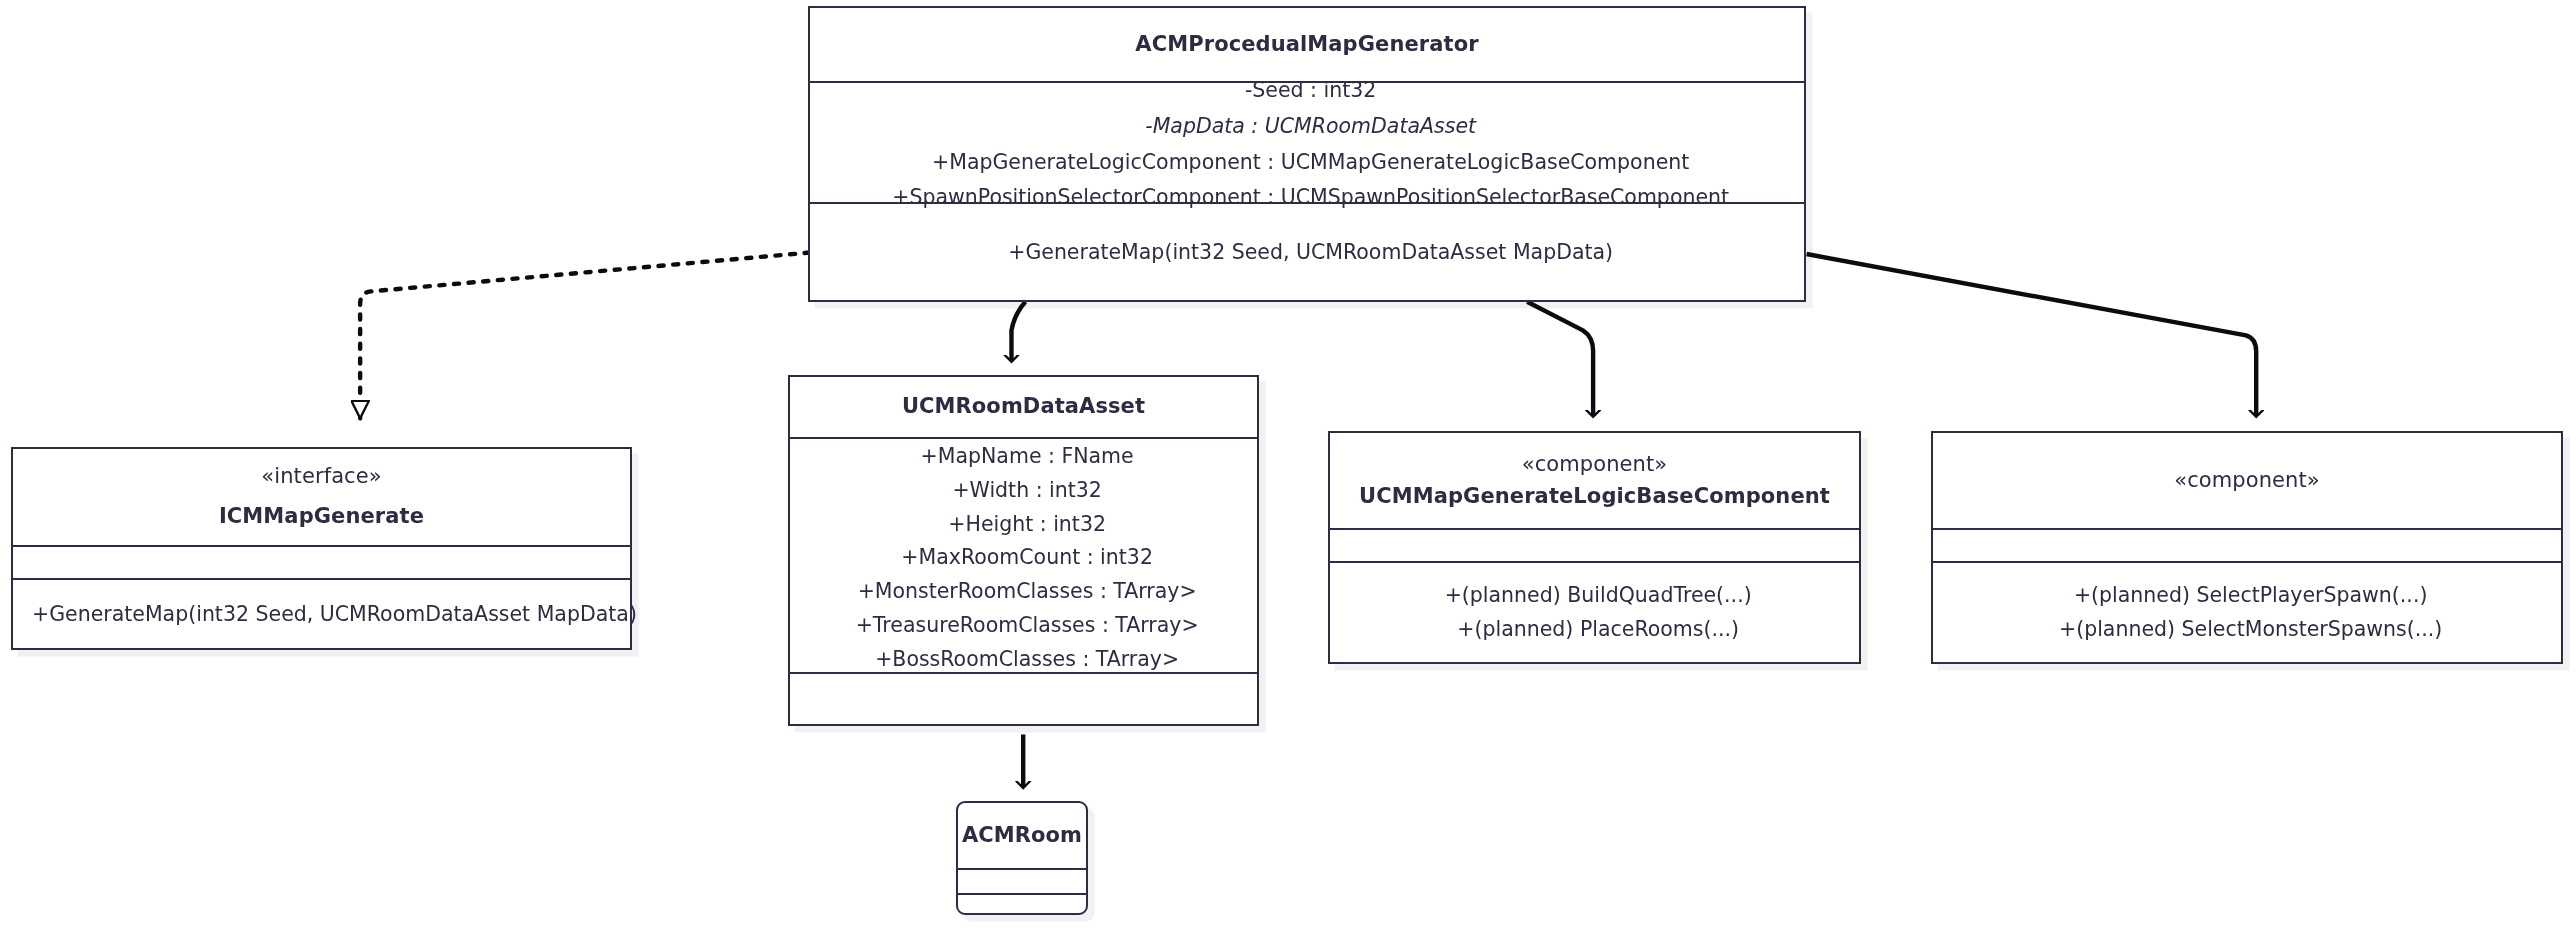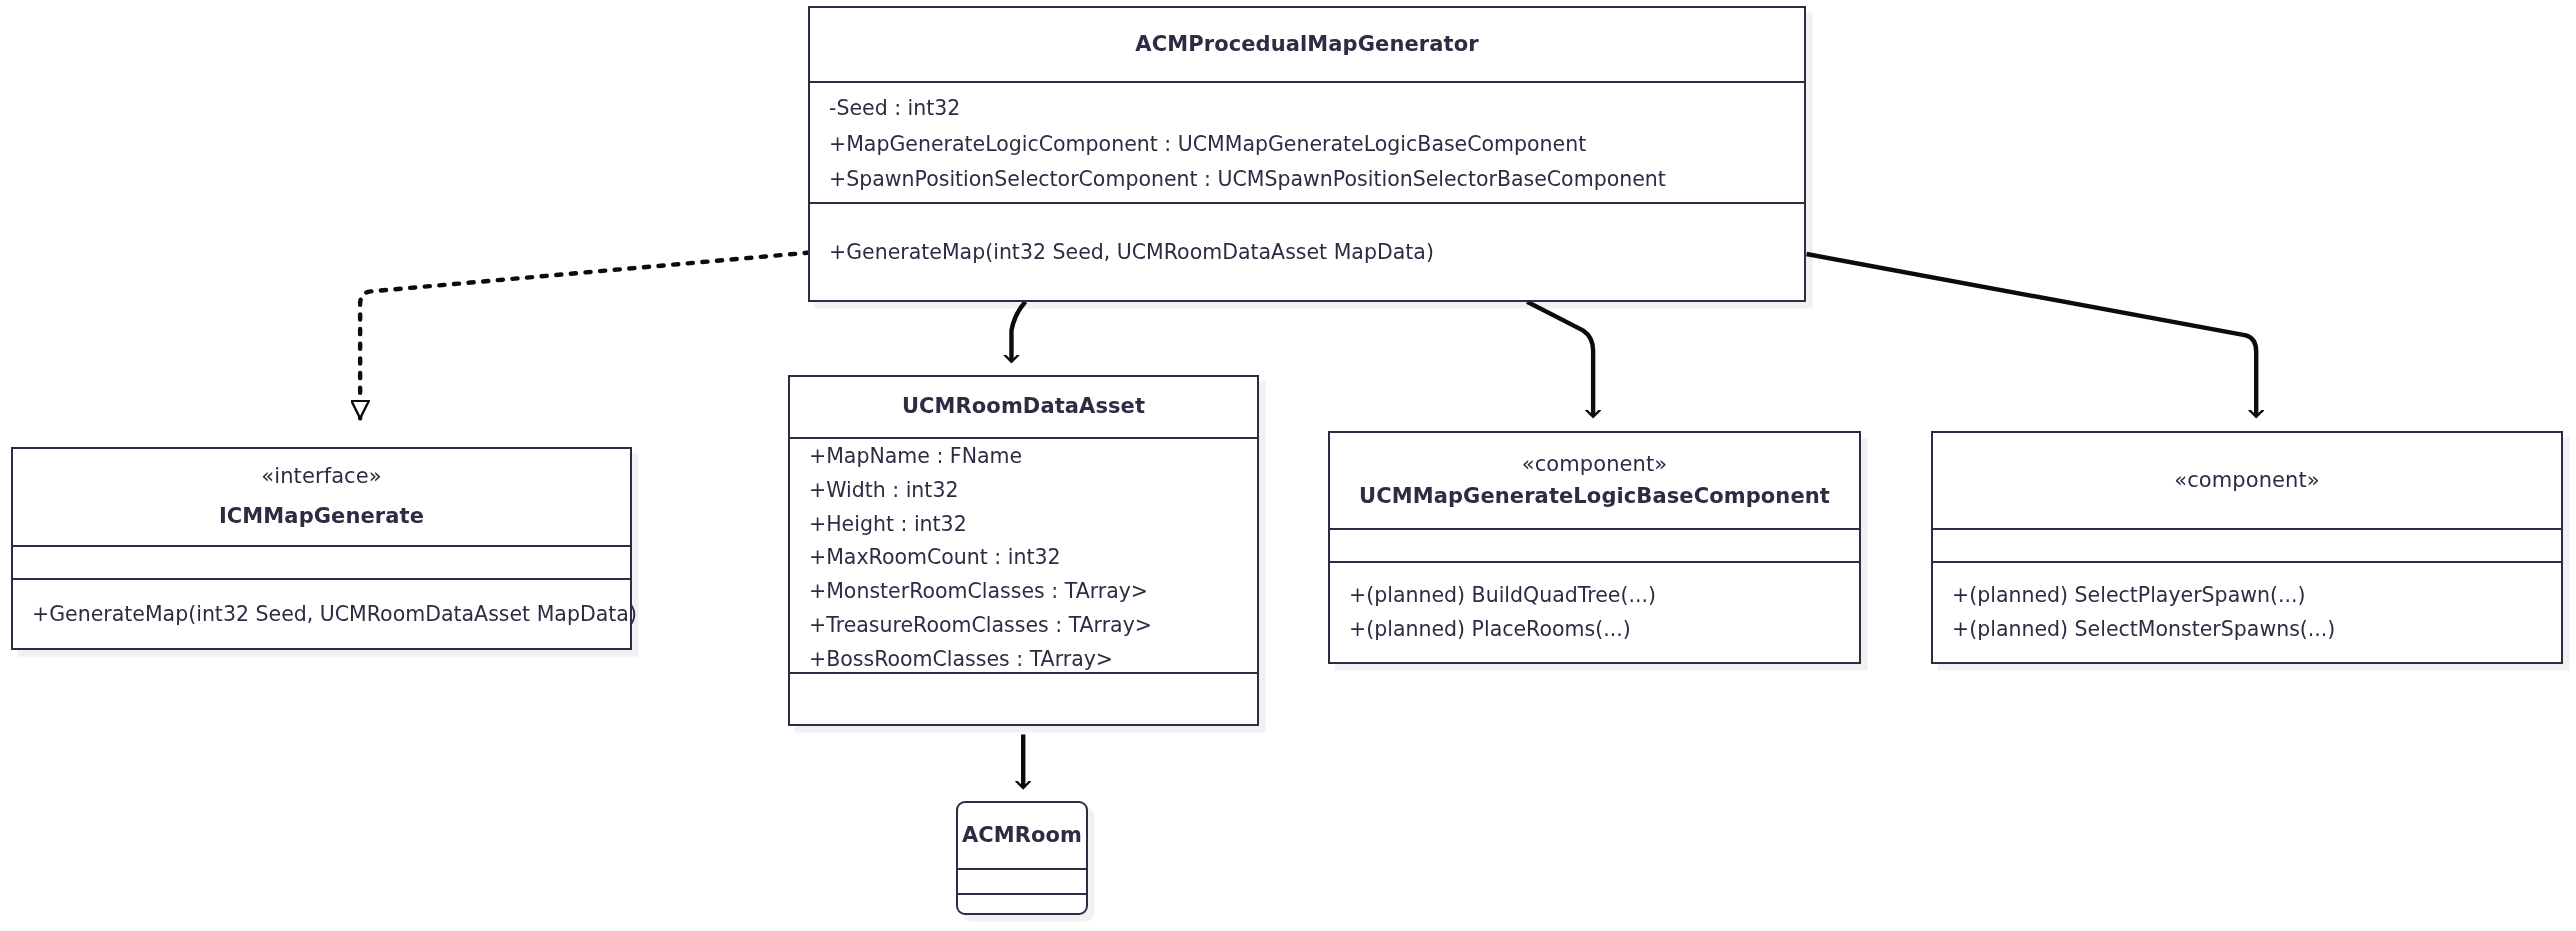"-Seed : int32" .compartment + .compartment { text-align: none -> center }
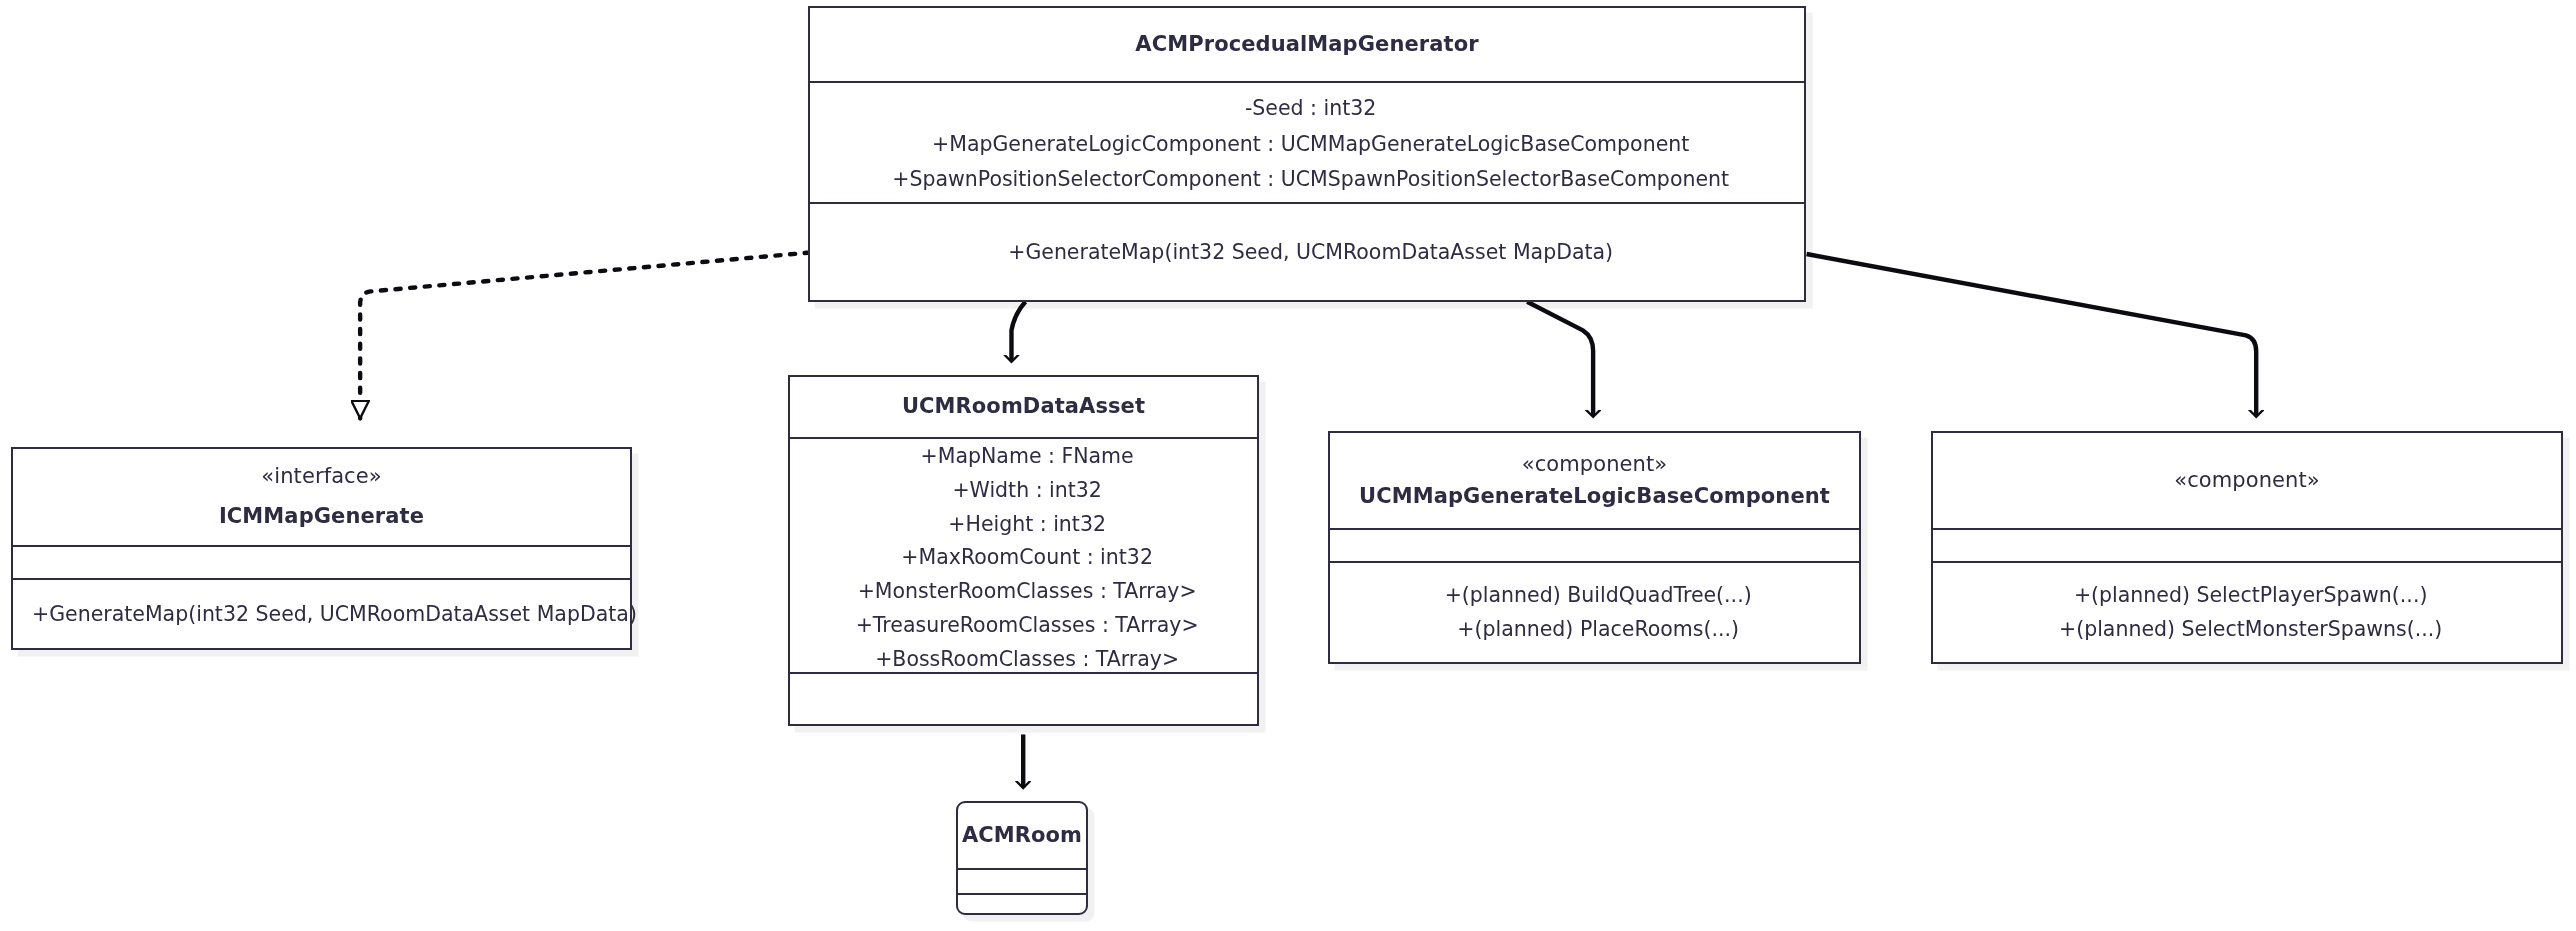"-MapData : UCMRoomDataAsset" div.member { html: none -> <div>-MapData : UCMRoomDataAsset</div> }
